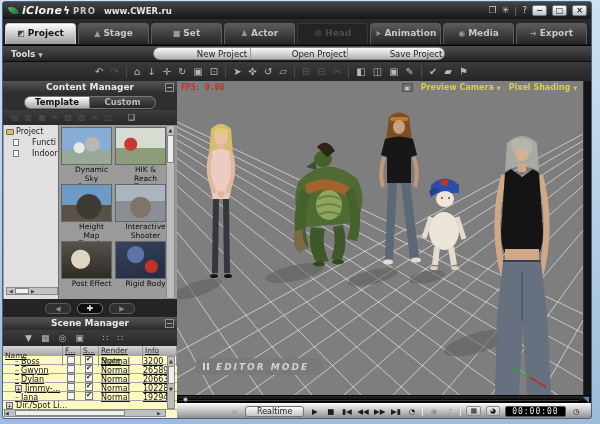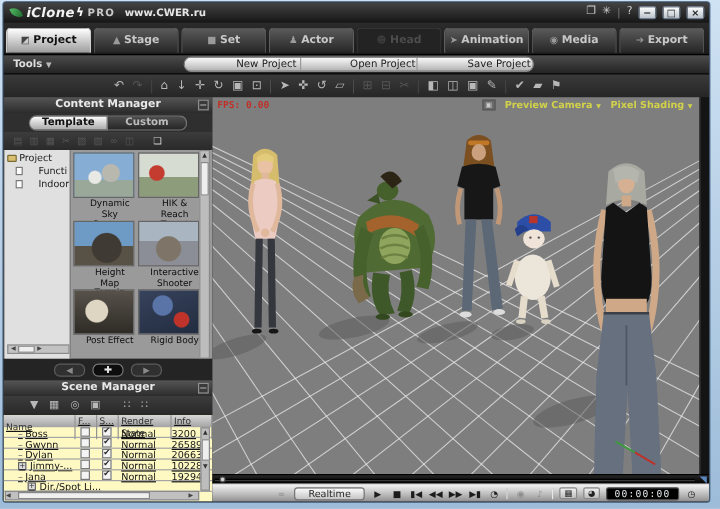"EDITOR MODE" div { html: none -> <div> <span> <b></b> <b></b> </span> <span>EDITOR MODE</span> </div> }
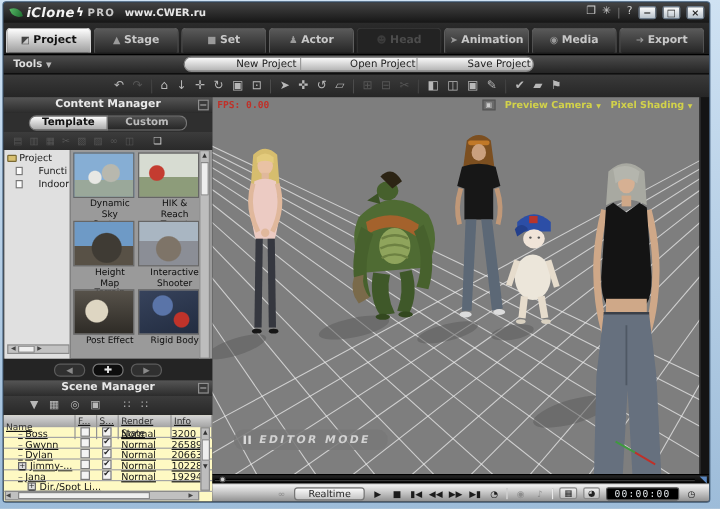"Dir./Spot Li..." div.c-name { padding-left: 20px -> 3px }
